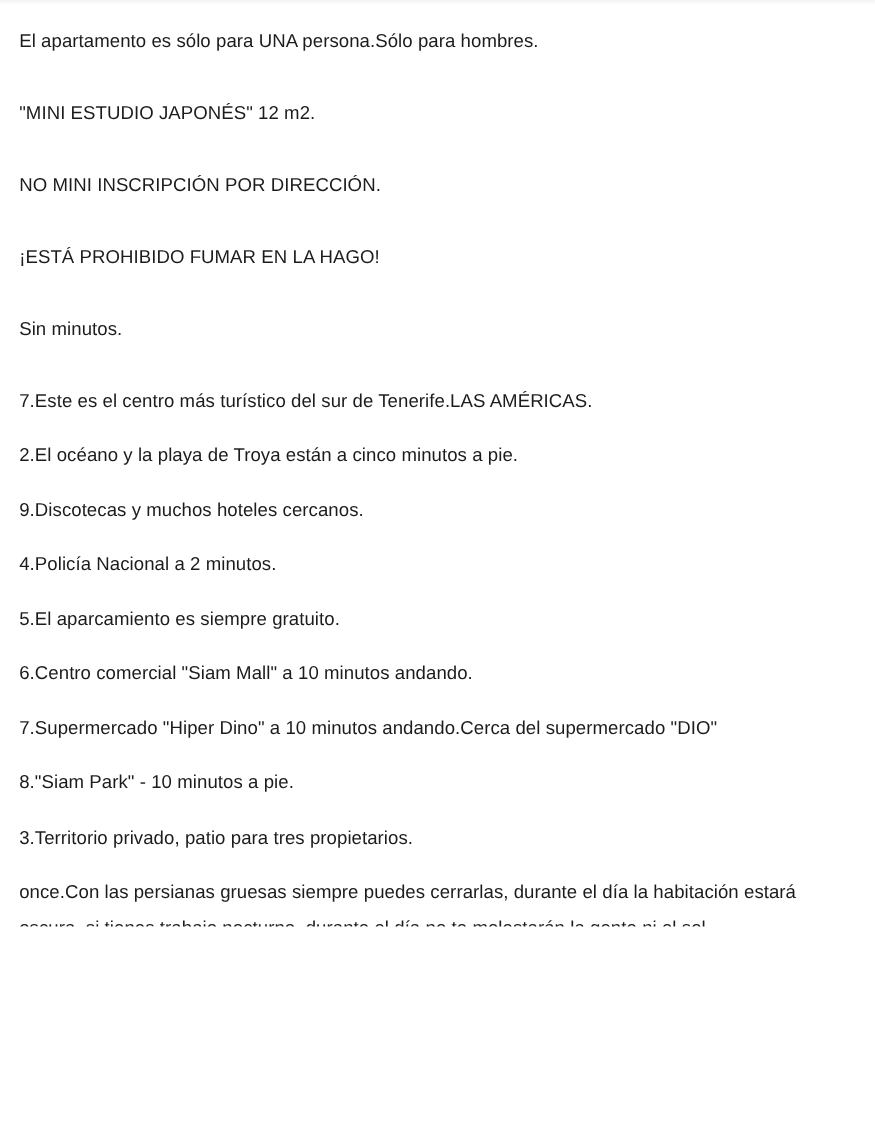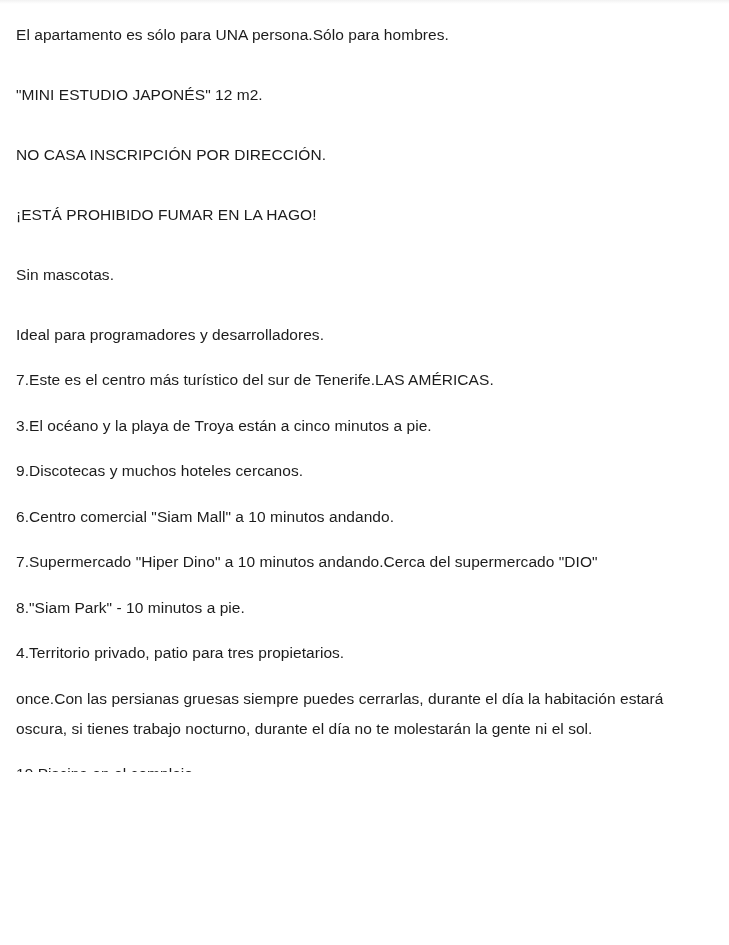"NO CASA INSCRIPCIÓN POR DIRECCIÓN." p.line { text: CASA -> MINI }
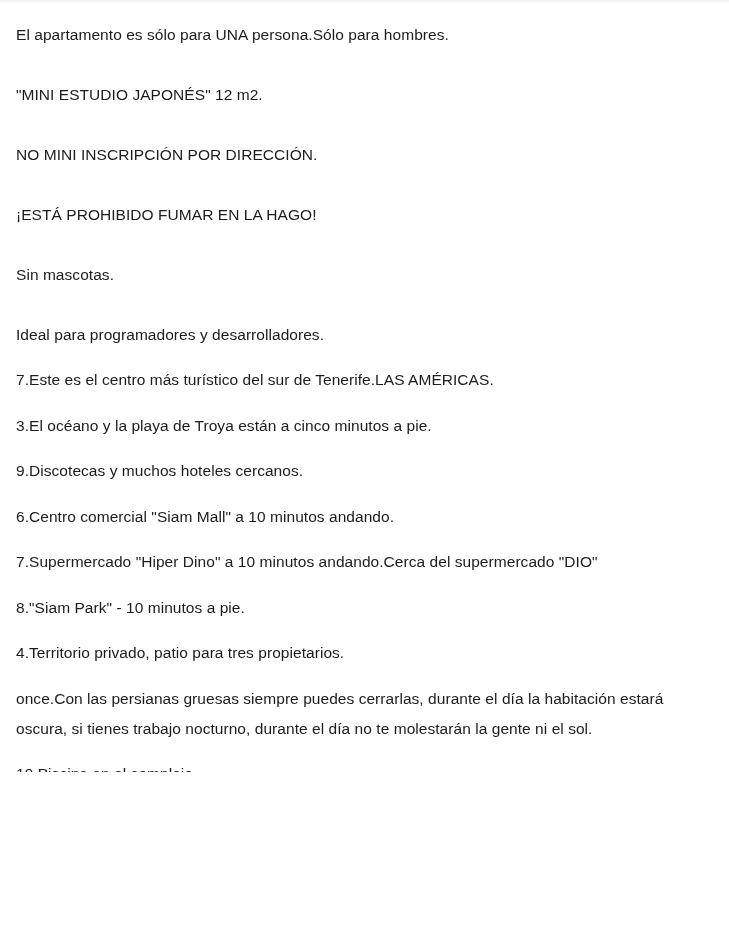"Sin mascotas." p.line { text: mascotas -> minutos }
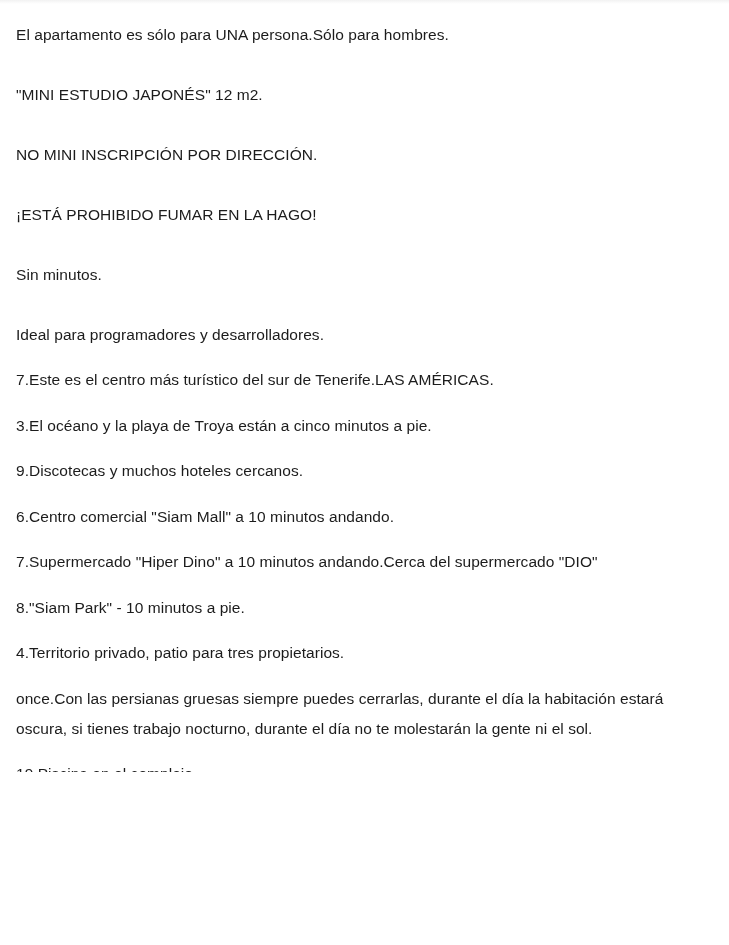"Ideal para programadores y" p.line { html: <p>Ideal para programadores y desarrolladores.</p> -> none }
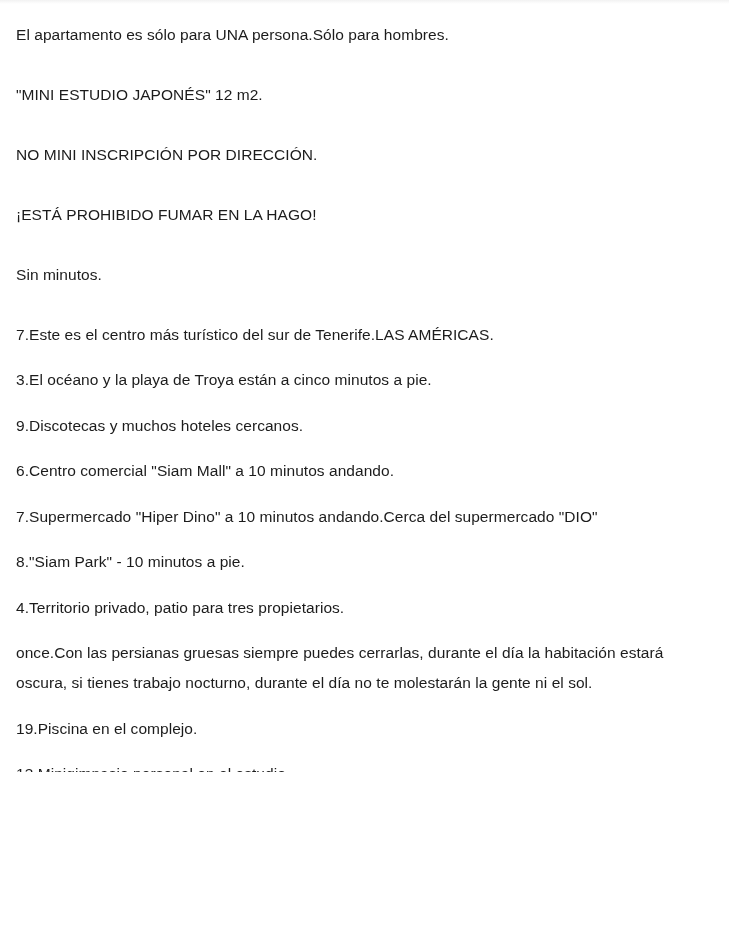"3.El océano y la playa" p.line { text: 3.El -> 2.El }
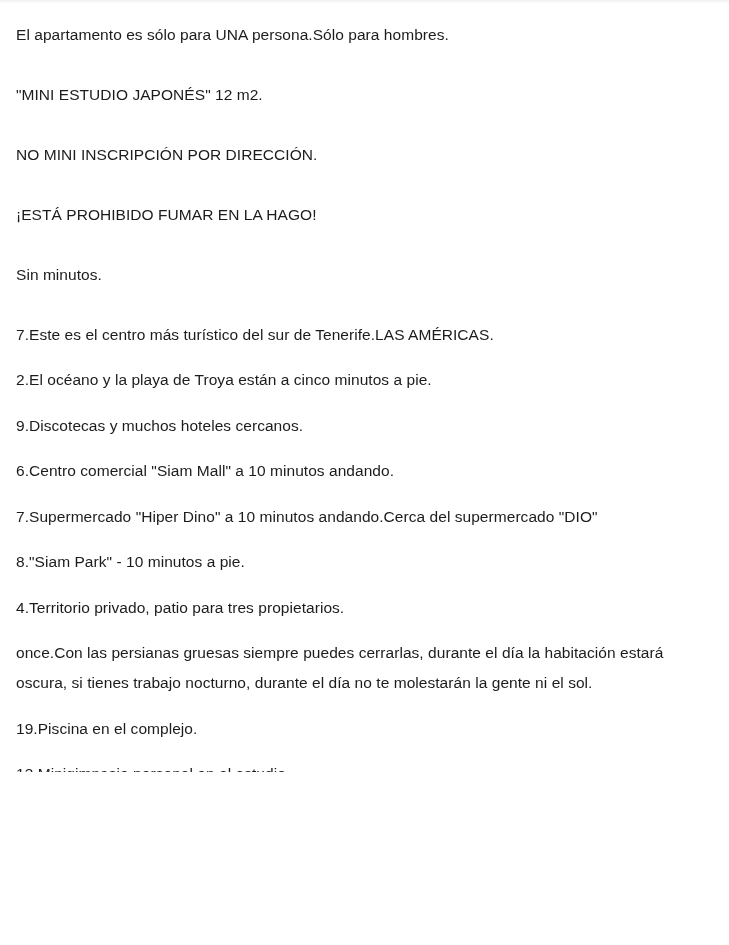"4.Policía Nacional a 2 minutos." p.line { html: none -> <p>4.Policía Nacional a 2 minutos.</p> }
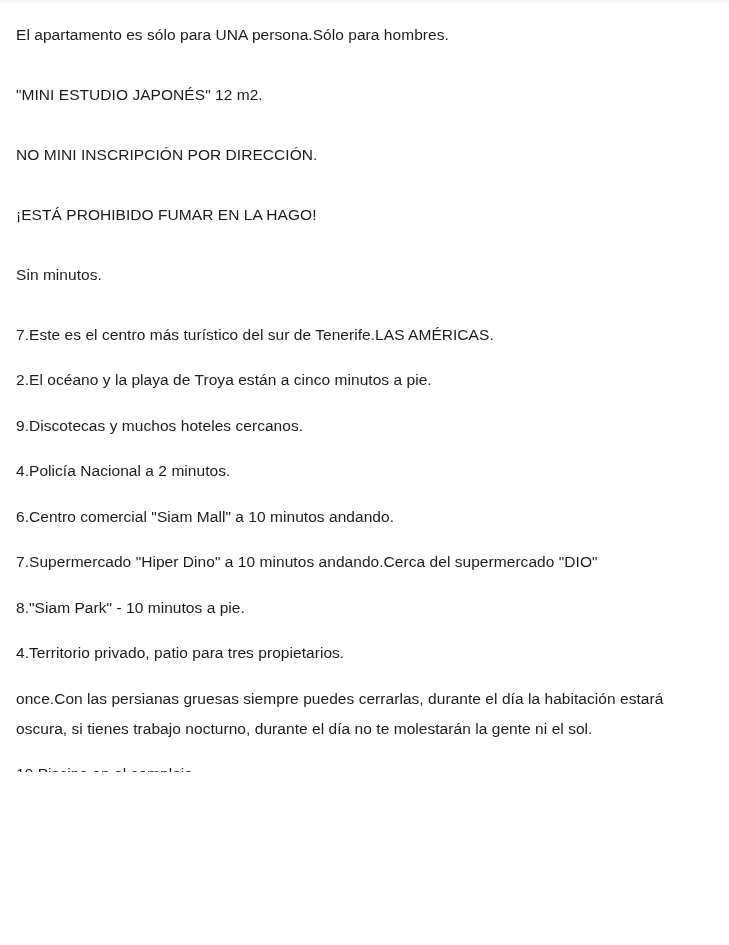"5.El aparcamiento es siempre gratuito." p.line { html: none -> <p>5.El aparcamiento es siempre gratuito.</p> }
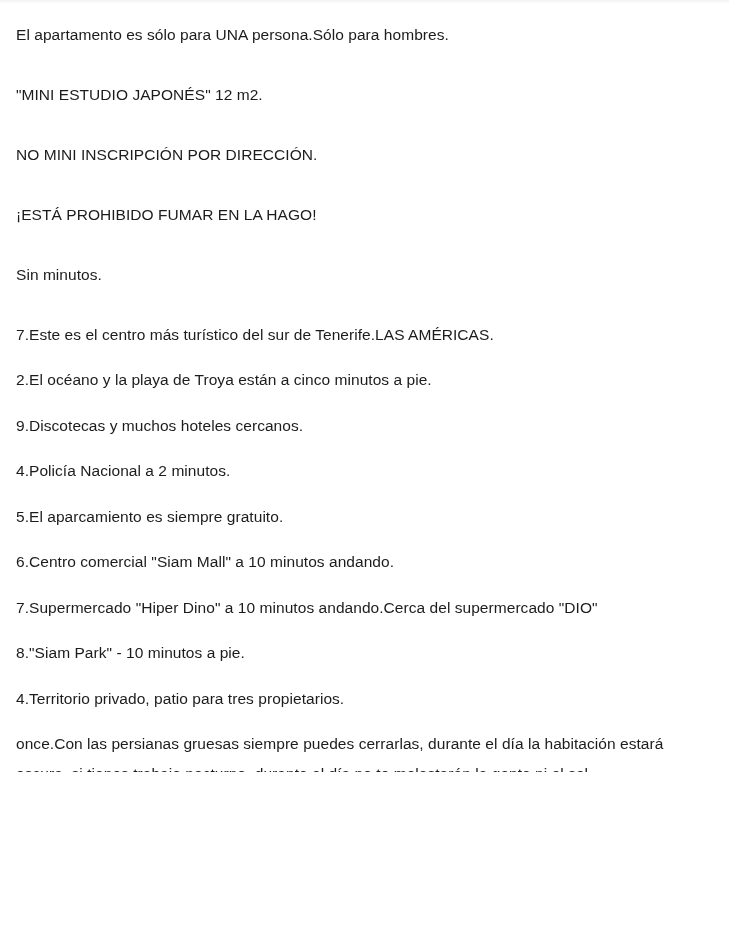"4.Territorio privado, patio para tres" p.line { text: 4.Territorio -> 3.Territorio }
